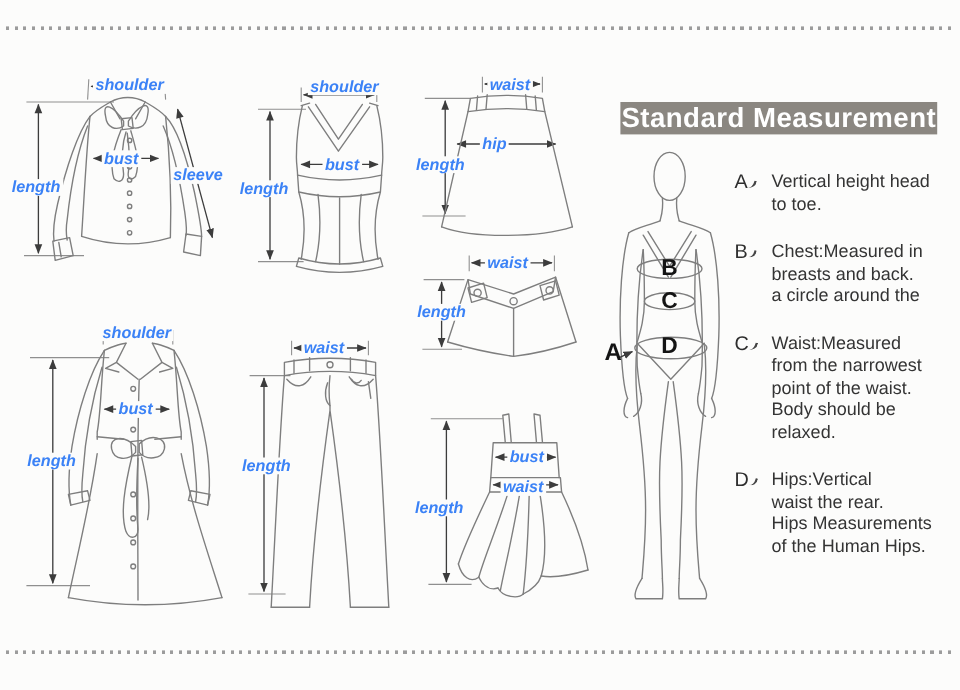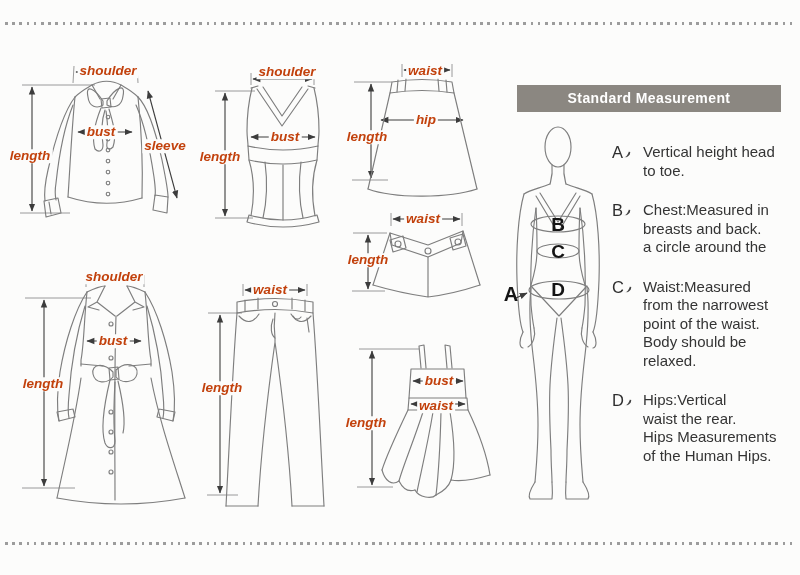"shoulder" .lbl { color: #c2410c -> #3b82f6 }
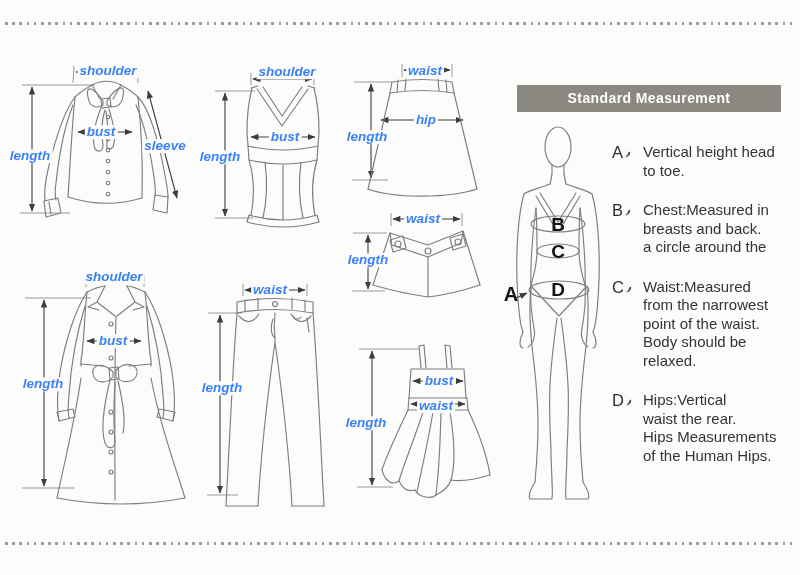"Standard Measurement" .hdr { font-size: 14px -> 23px }
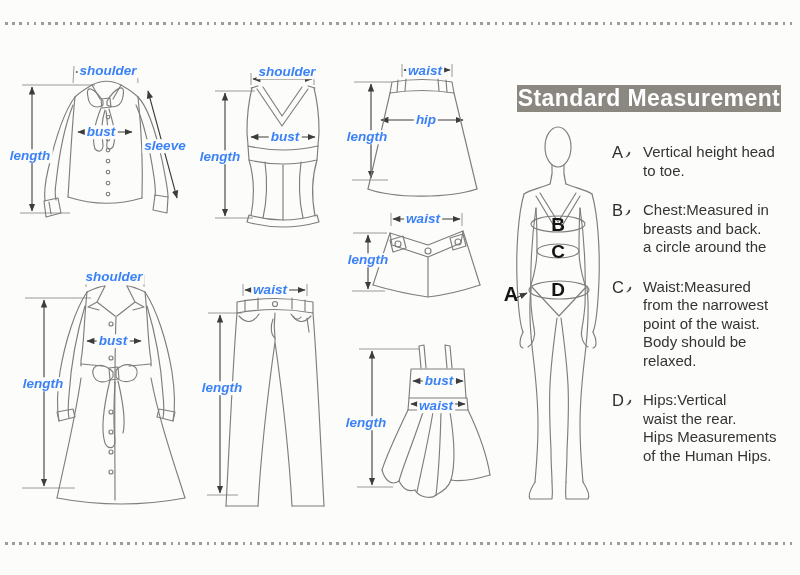"hip" span.lbl { left: 426px -> 412px }
